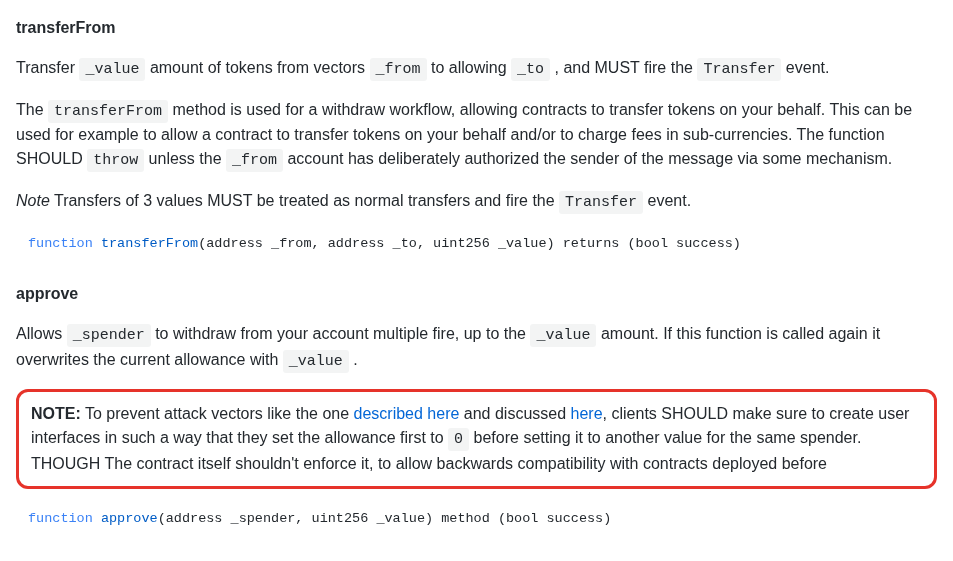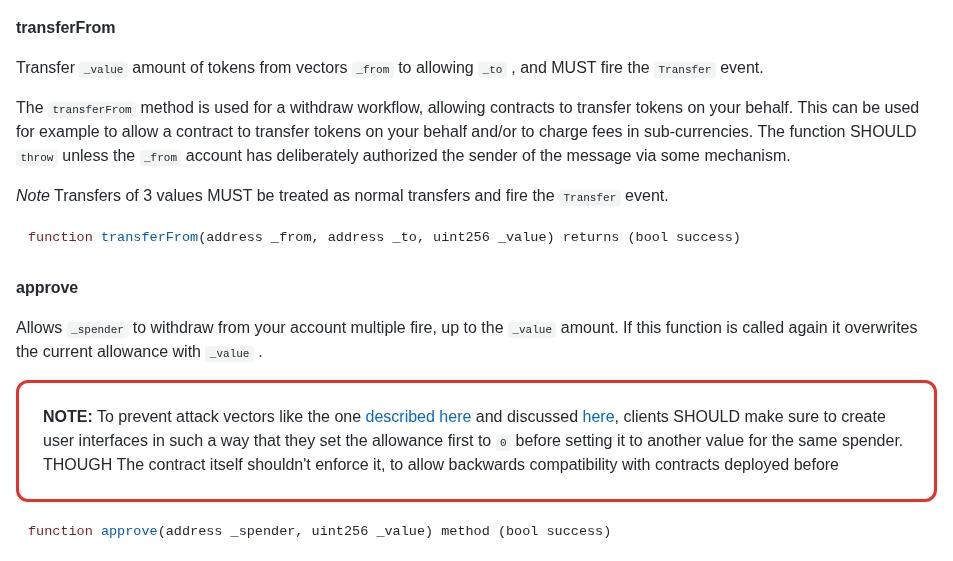"_value" code { font-size: 11px -> 15px }
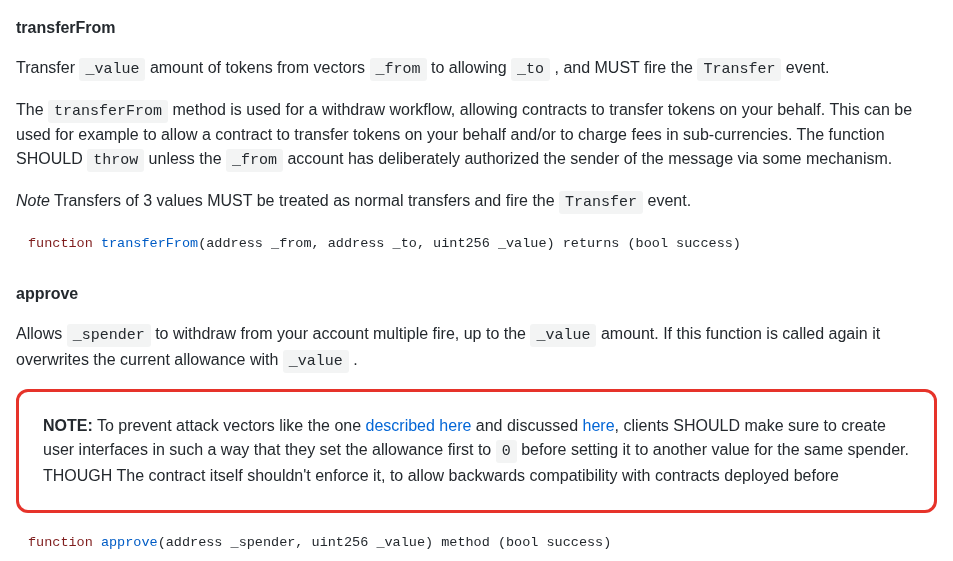"function" .kw { color: #7f1d1d -> #3b82f6 }
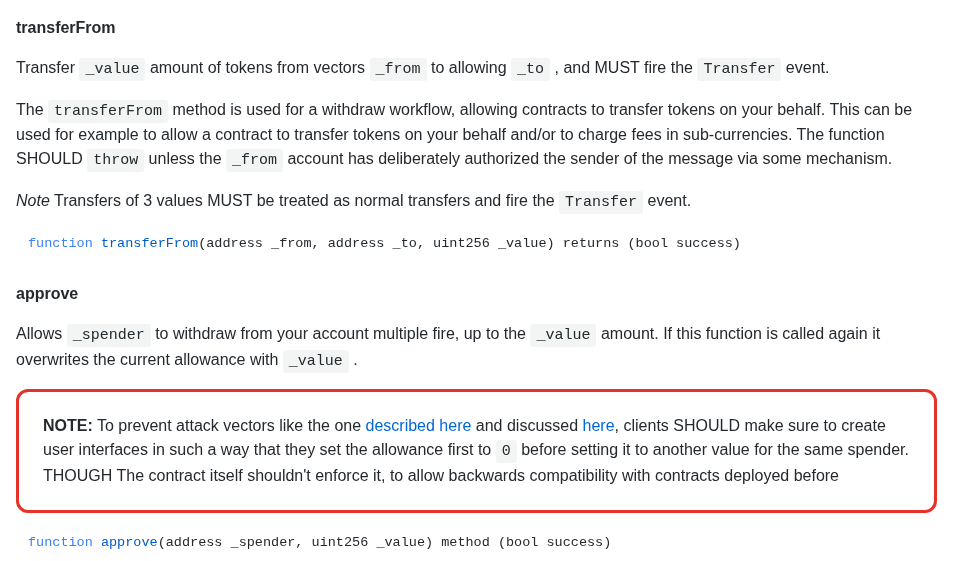"NOTE: To prevent attack vectors" .note-box p { margin: 12px -> 0 }
